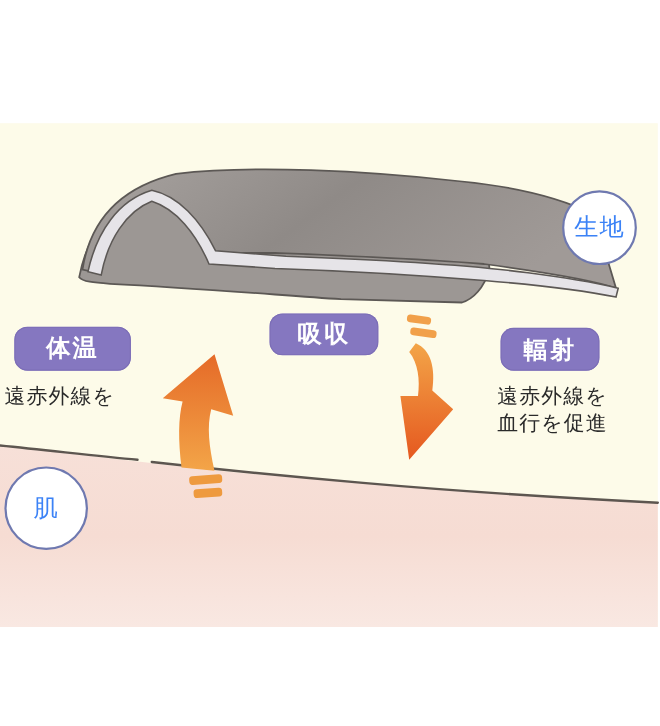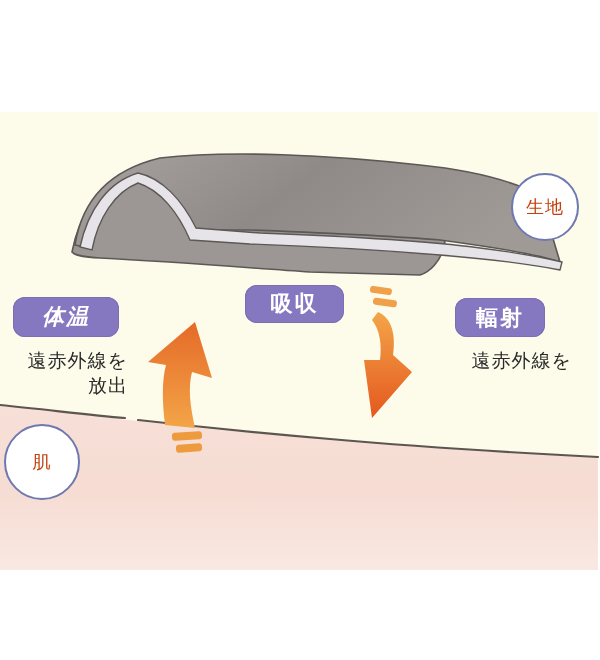"生地" .circle-label { color: #c2410c -> #3b82f6; font-size: 18px -> 22px }
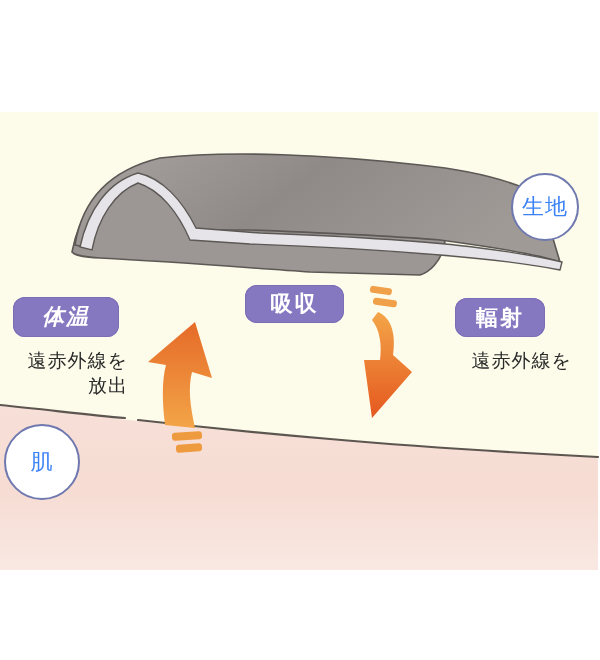"体温" div.pill { font-style: italic -> none }
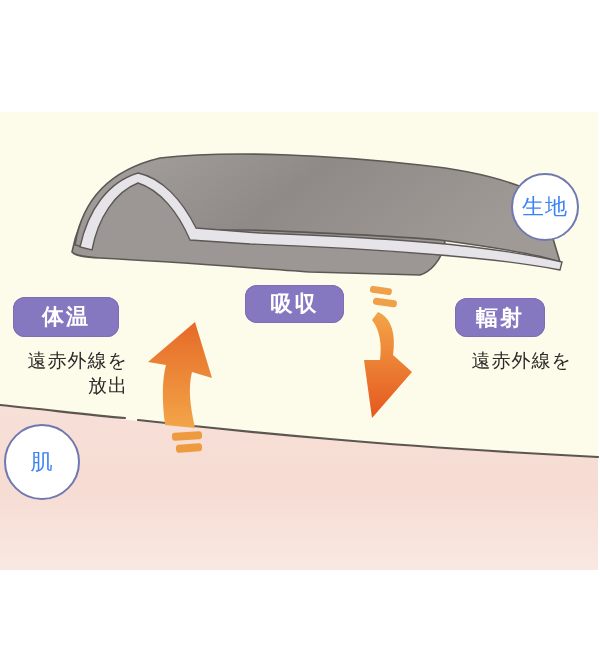"遠赤外線を" .desc { text-align: right -> left }
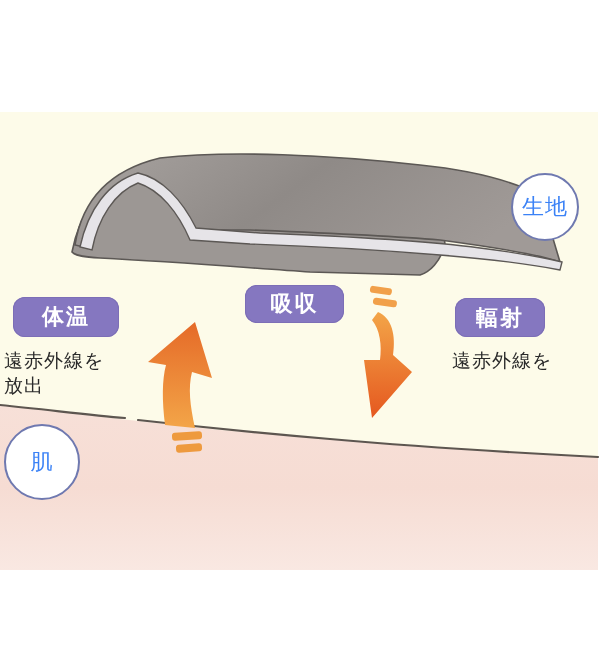"放出" span { html: <span>放出</span> -> none }
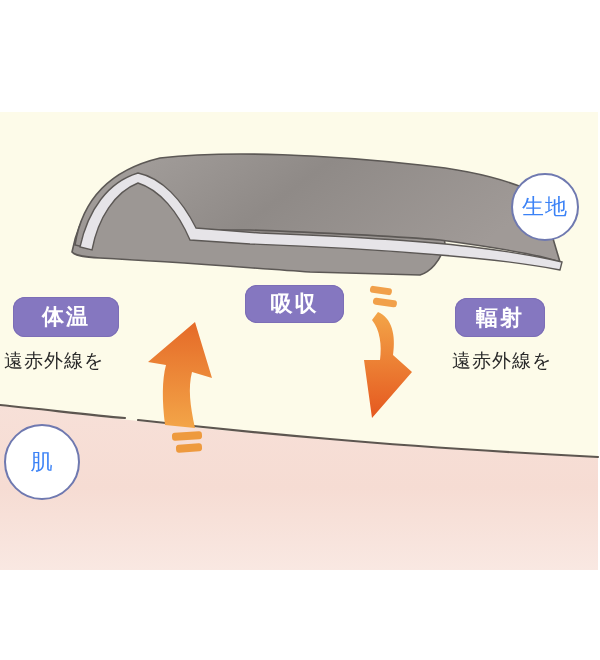"血行を促進" span { html: none -> <span>血行を促進</span> }
